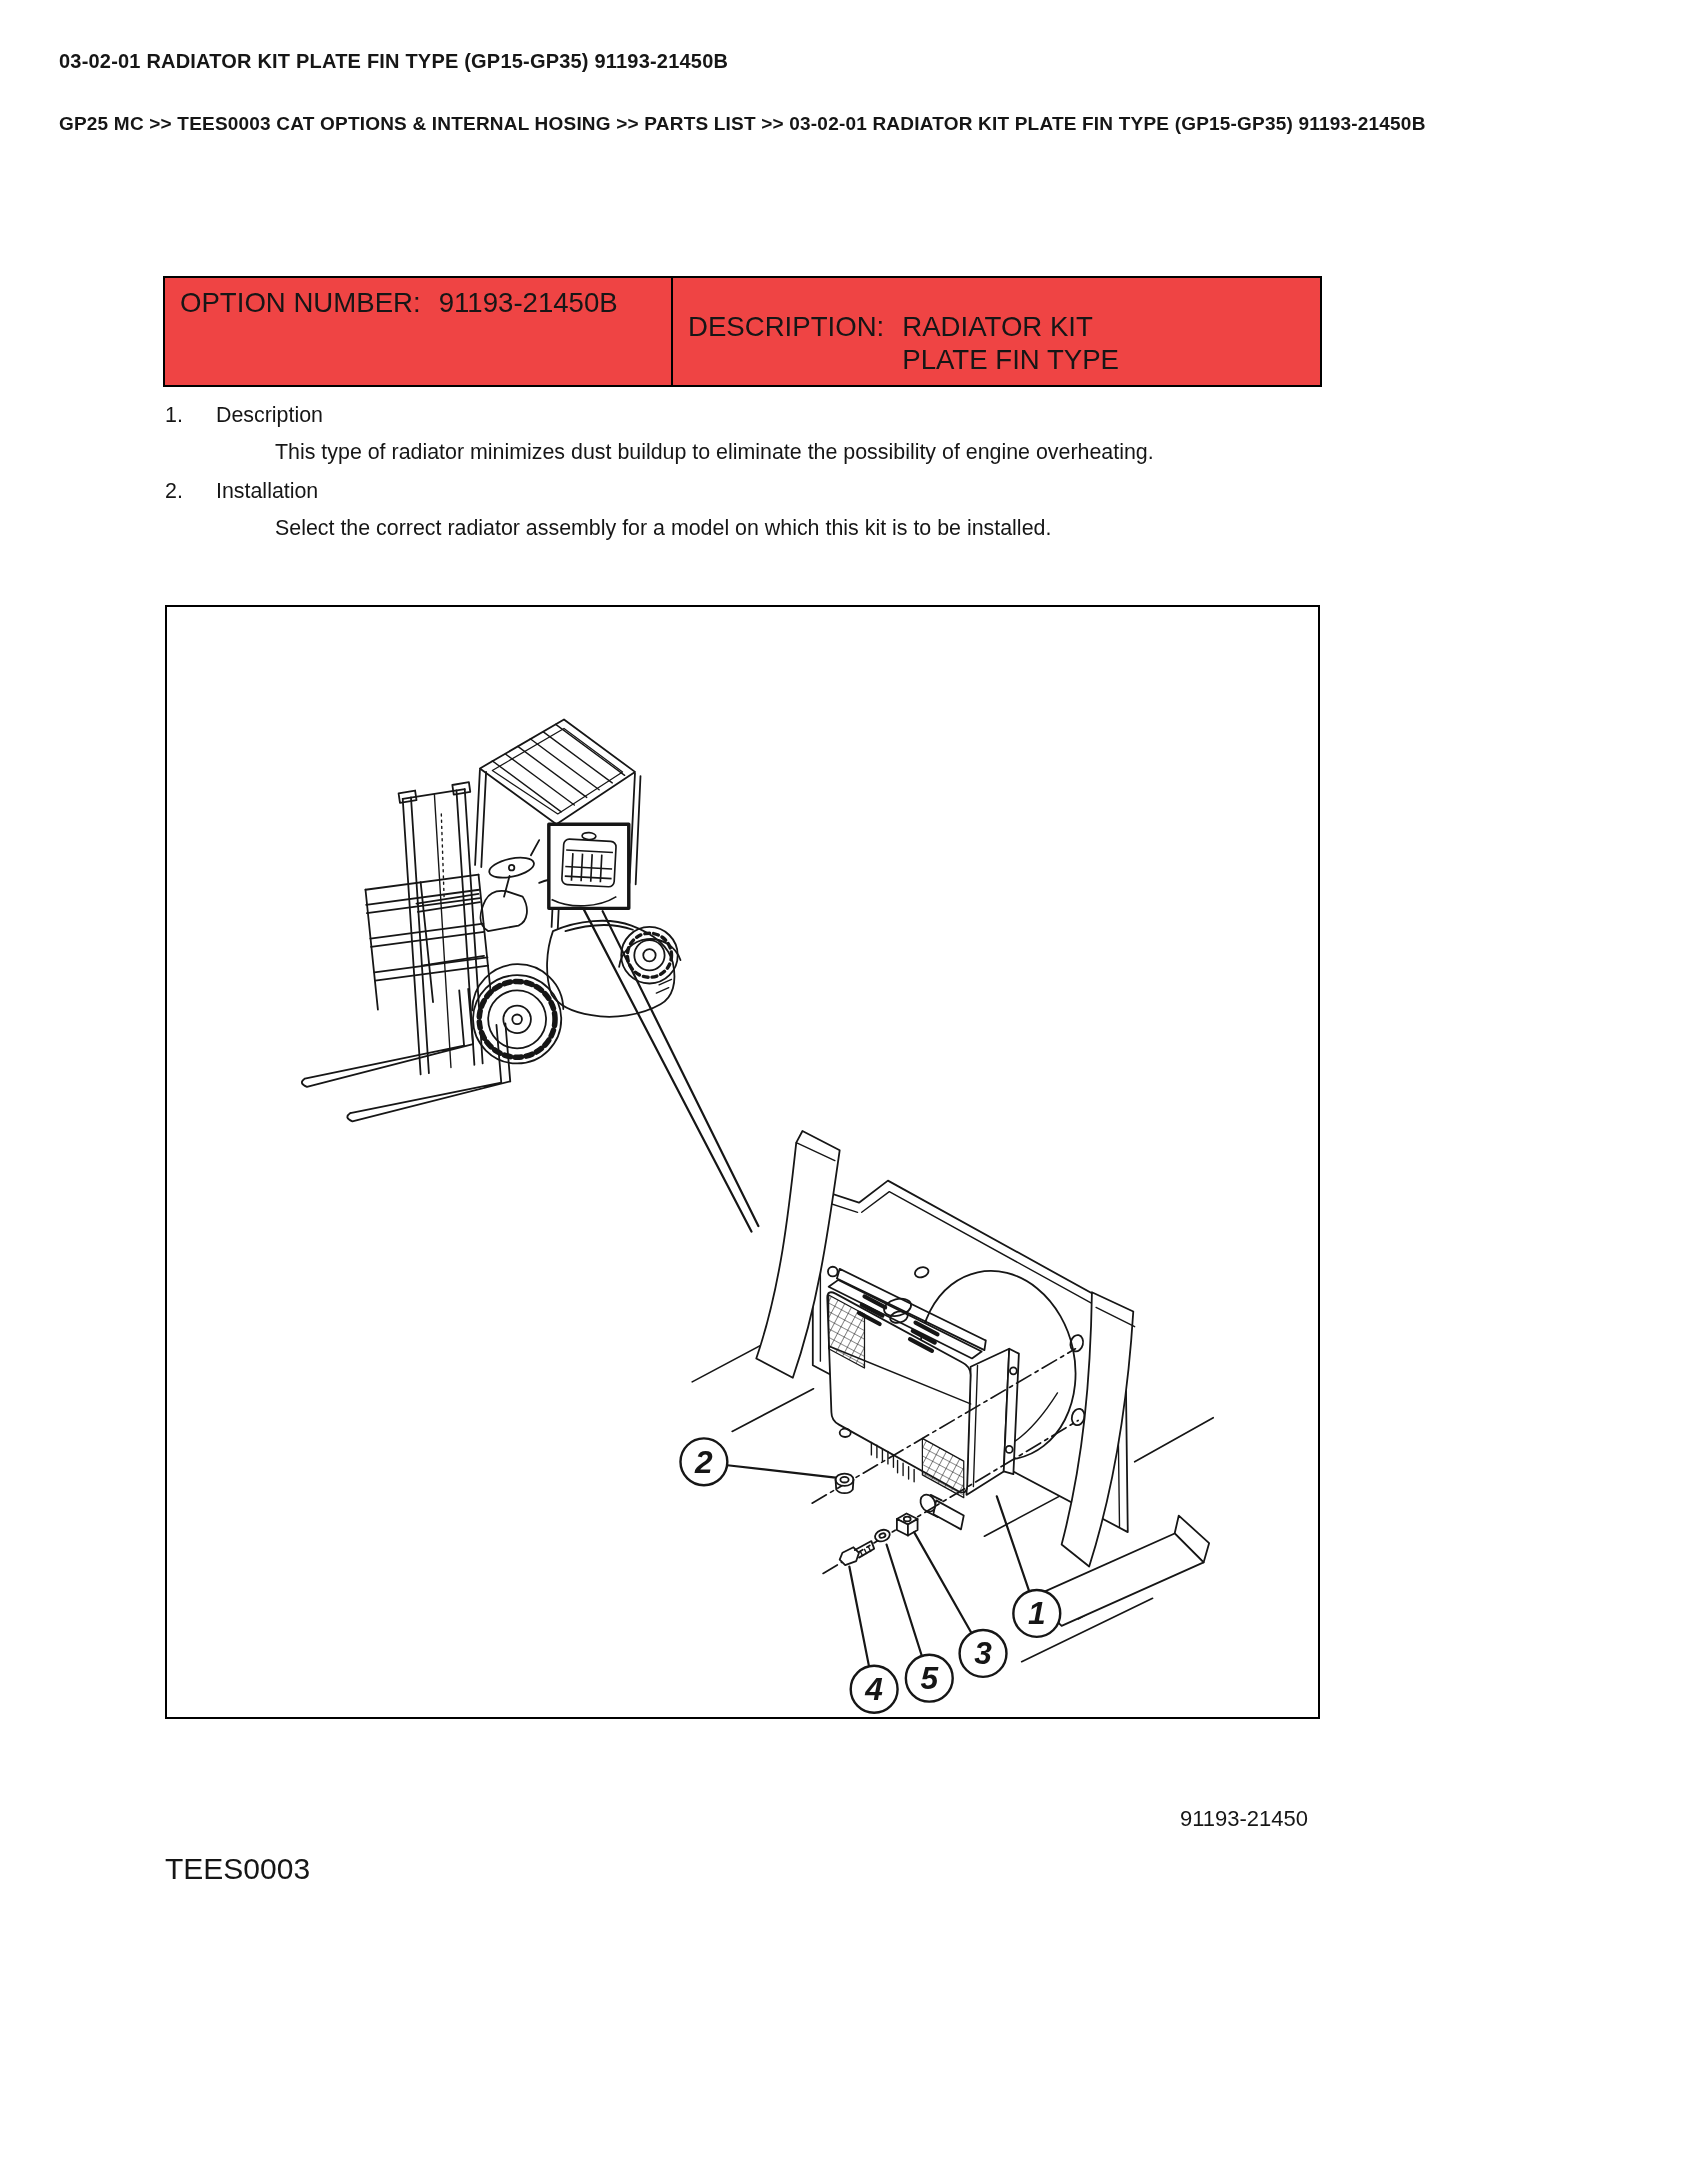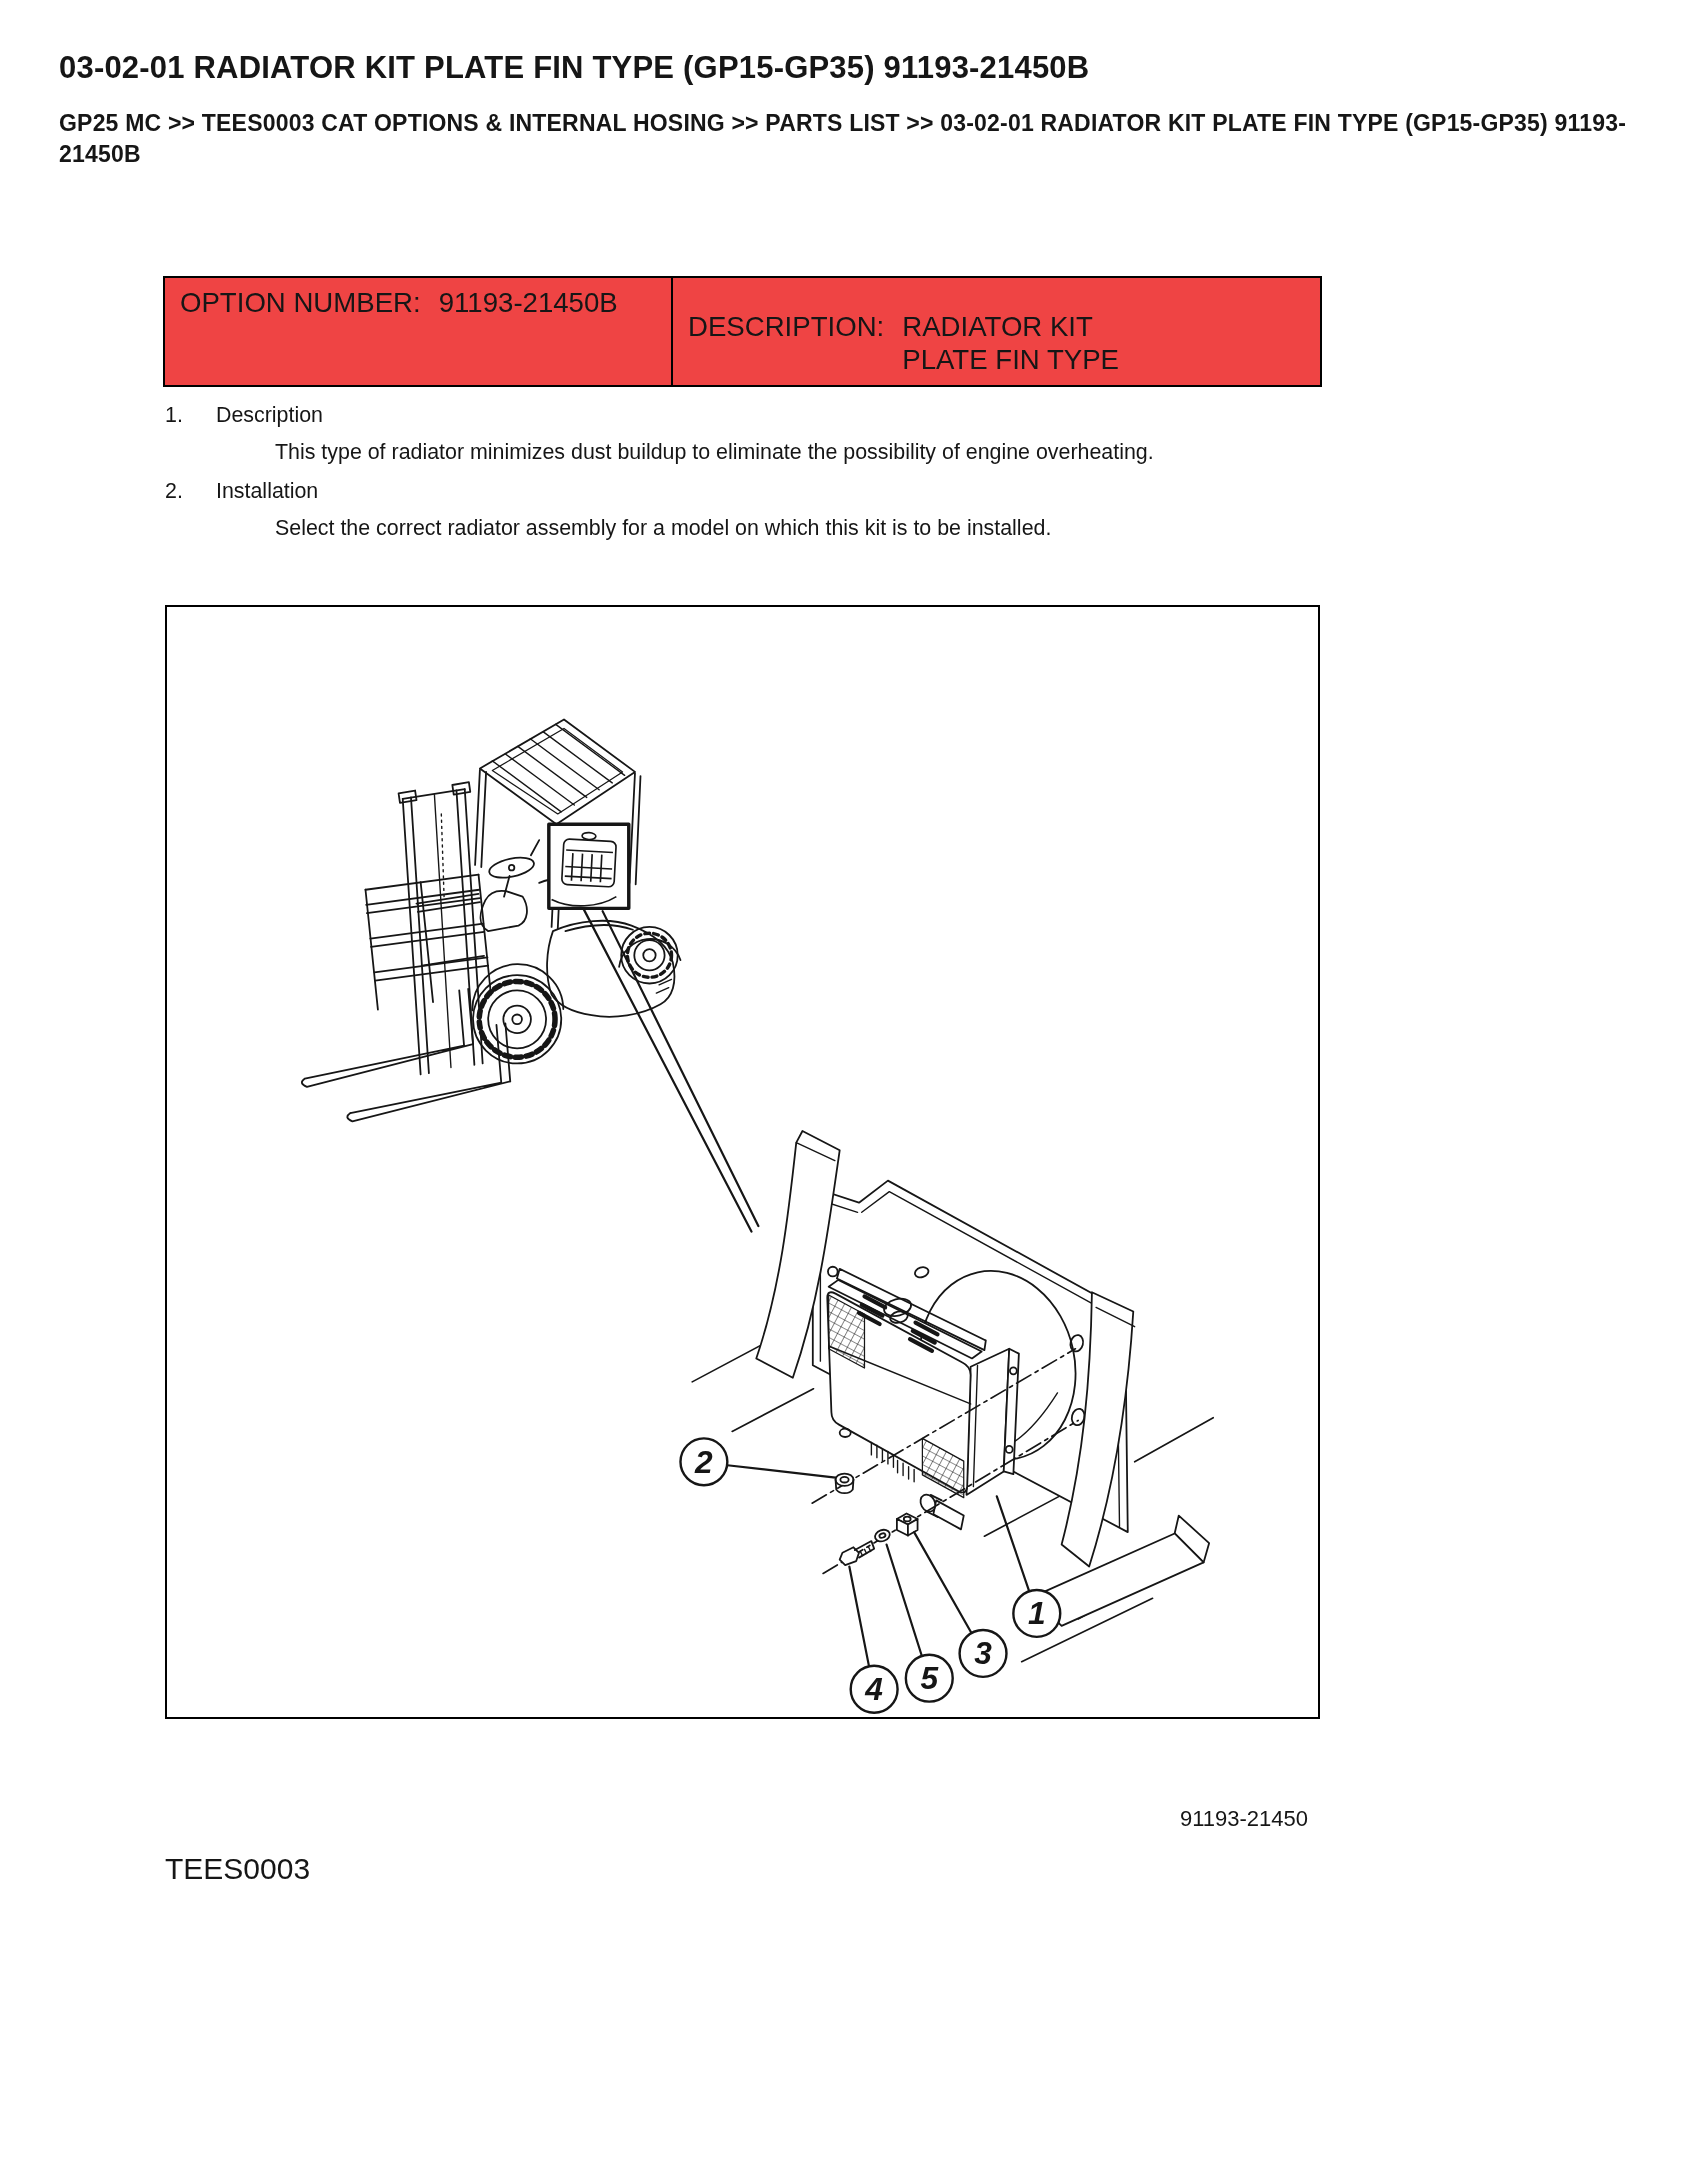"03-02-01 RADIATOR KIT PLATE FIN" .doc-title { font-size: 31px -> 20px }
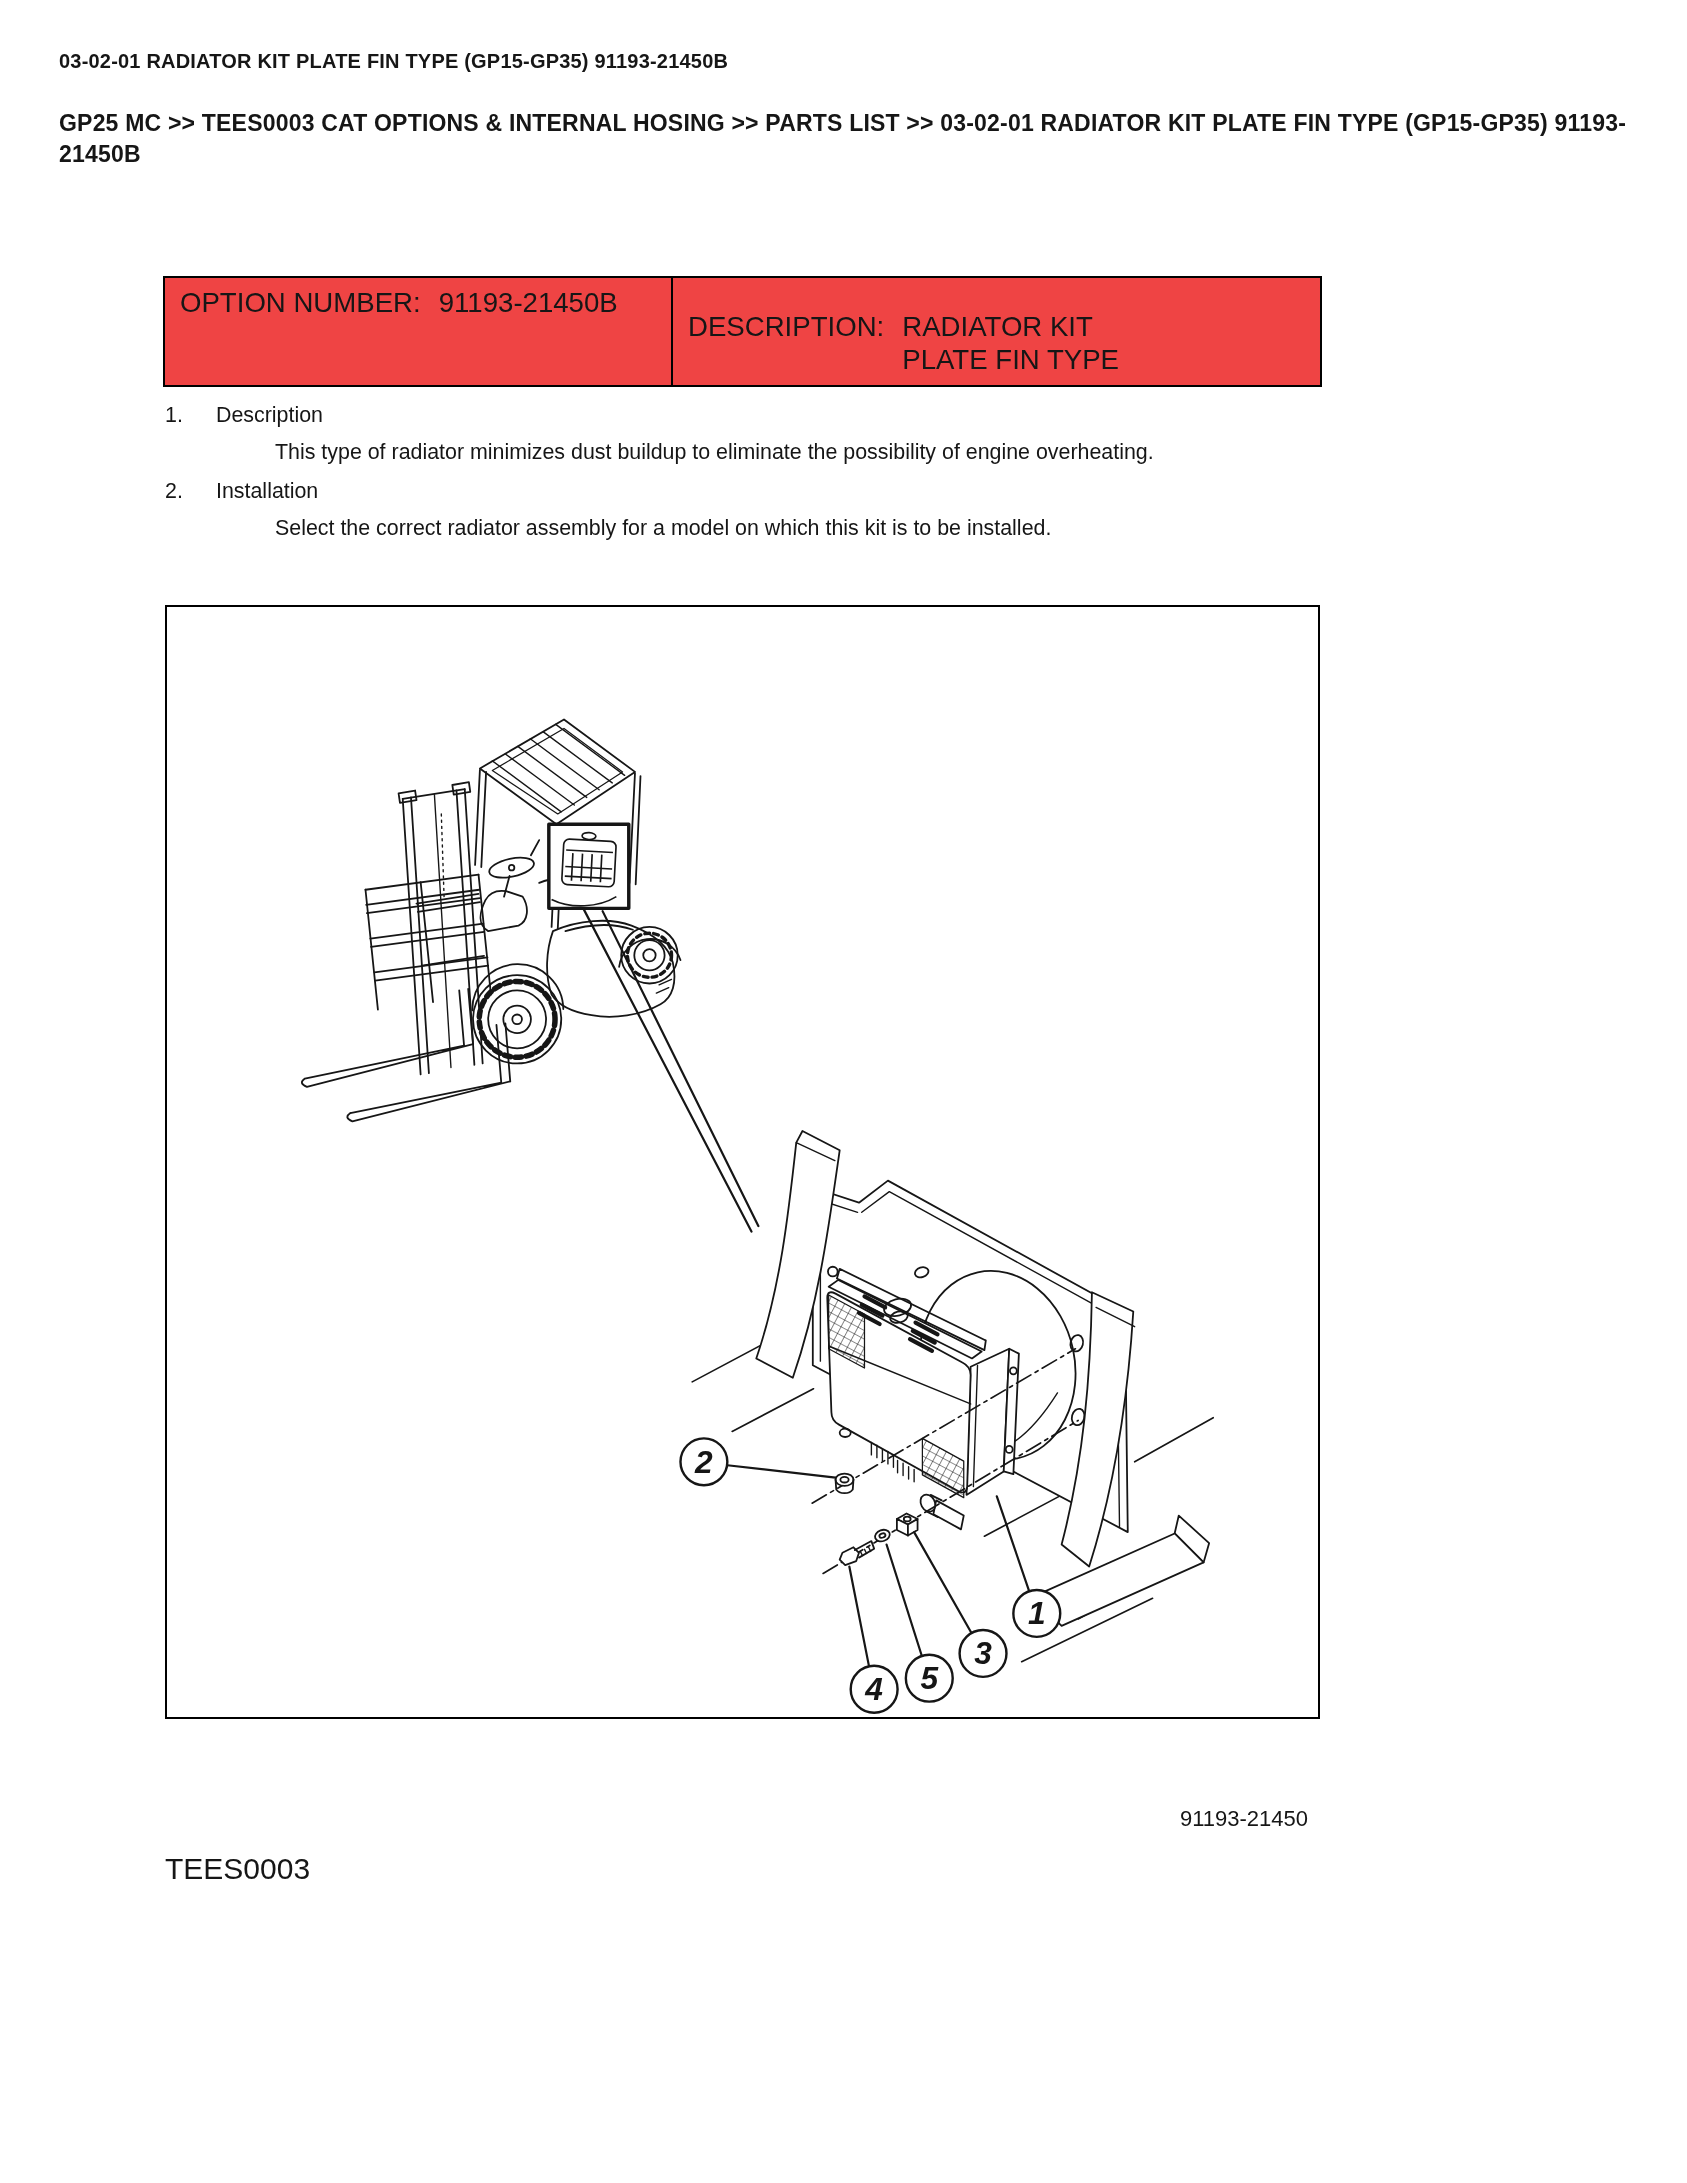"GP25 MC >> TEES0003 CAT" .breadcrumb { font-size: 23px -> 19px }
